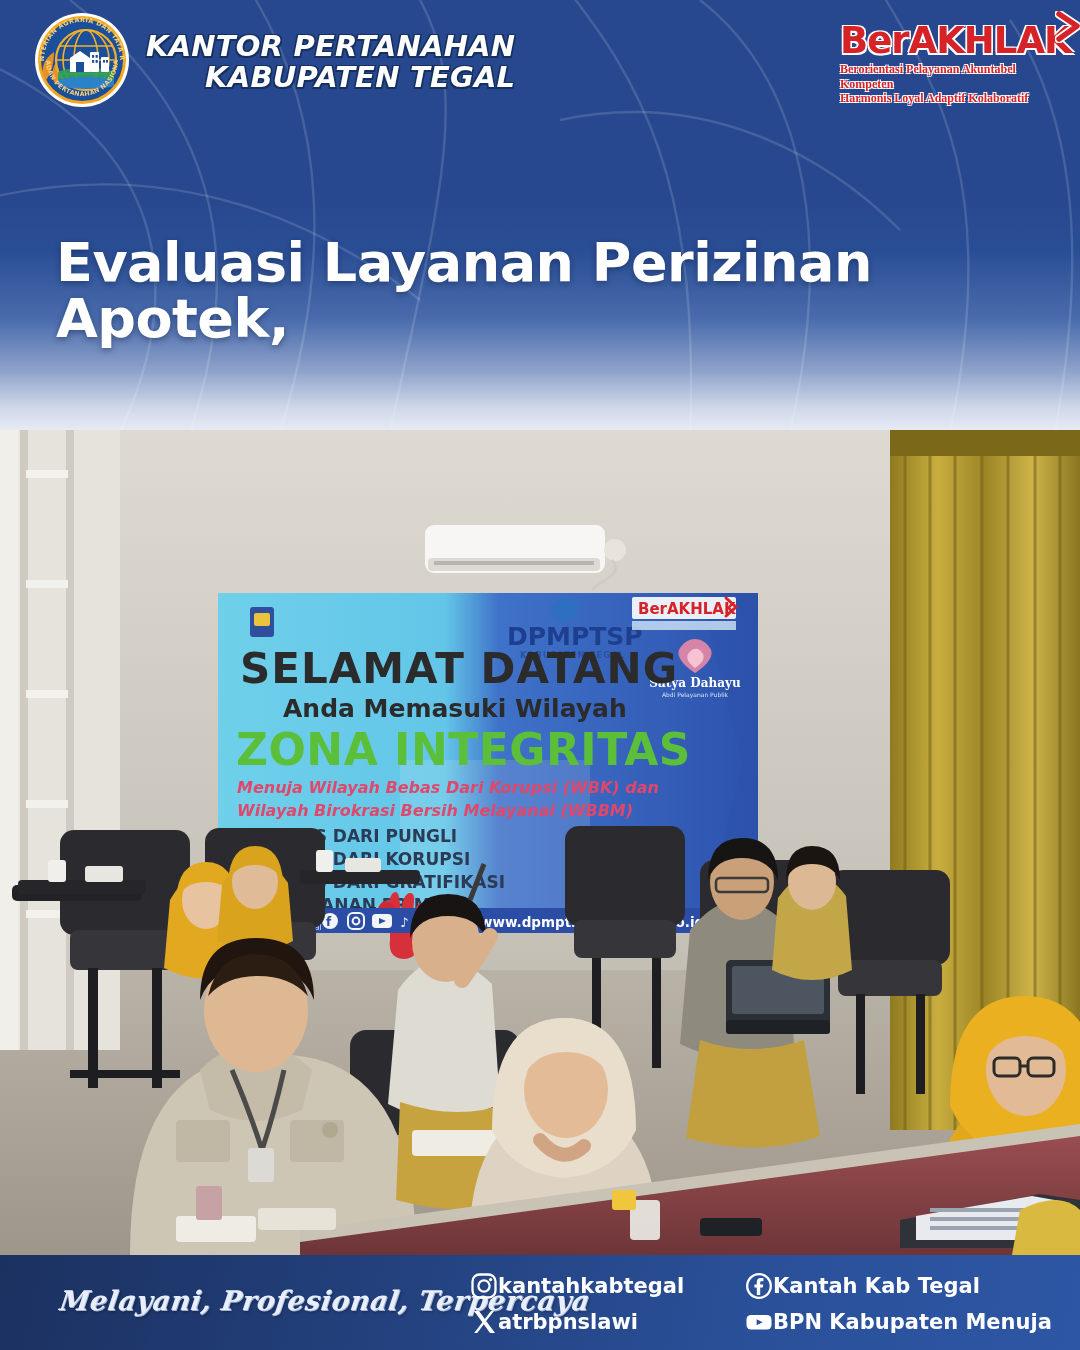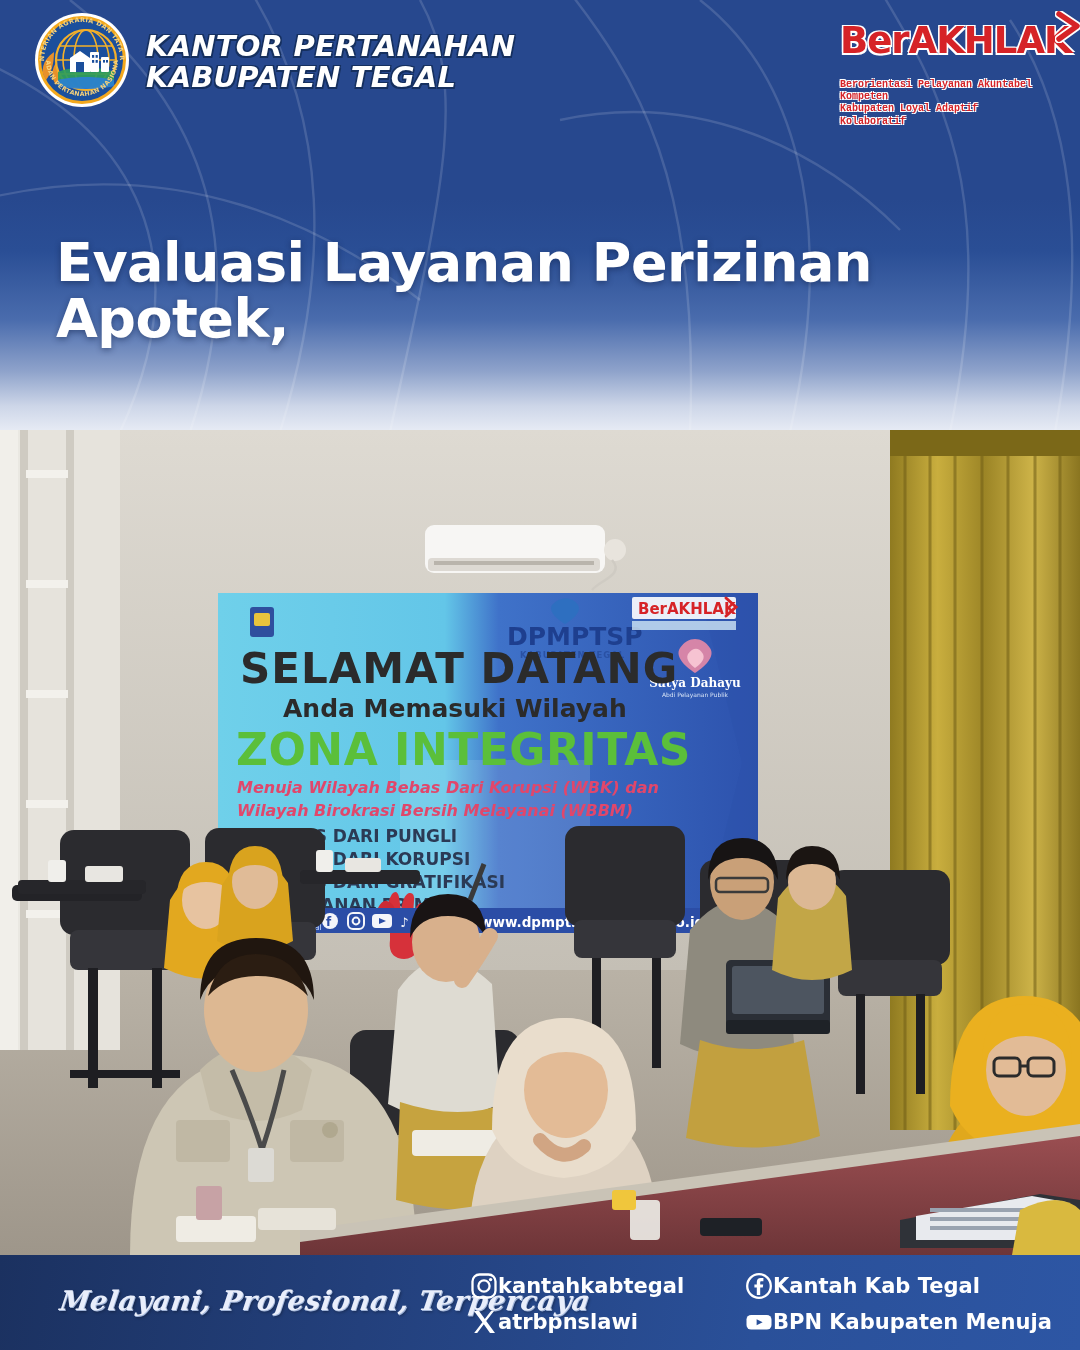"KANTOR PERTANAHAN" .kantor-text { text-align: none -> right }
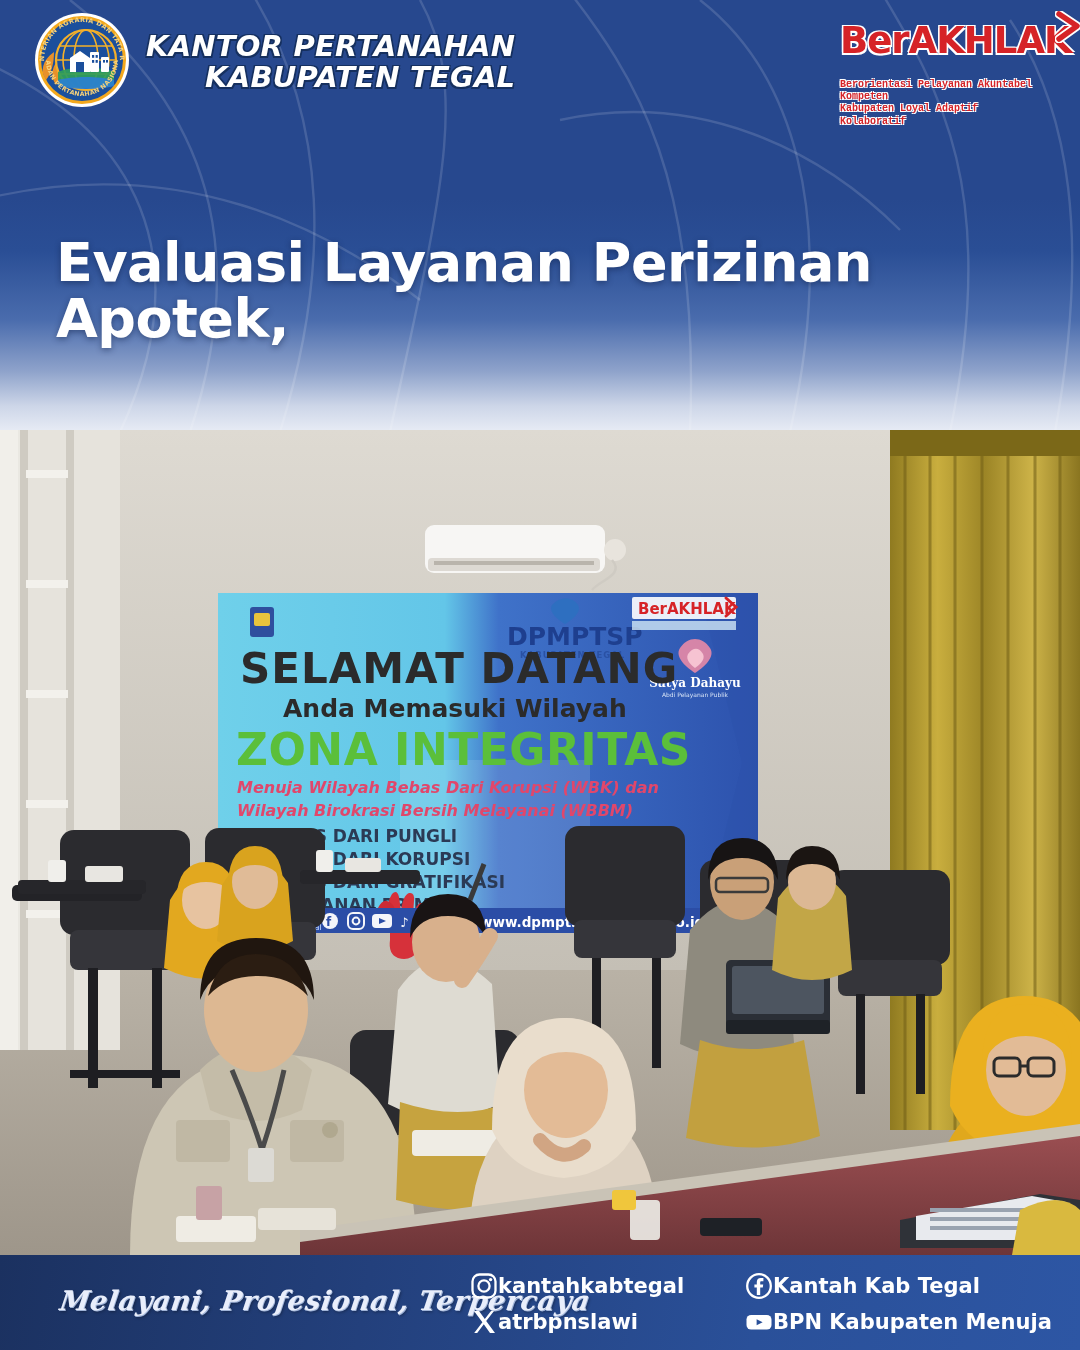"Berorientasi Pelayanan Akuntabel" .ber-sub { font-family: Liberation Mono, monospace -> Liberation Serif, serif; font-size: 10px -> 12px; margin-top: 20px -> 3px }
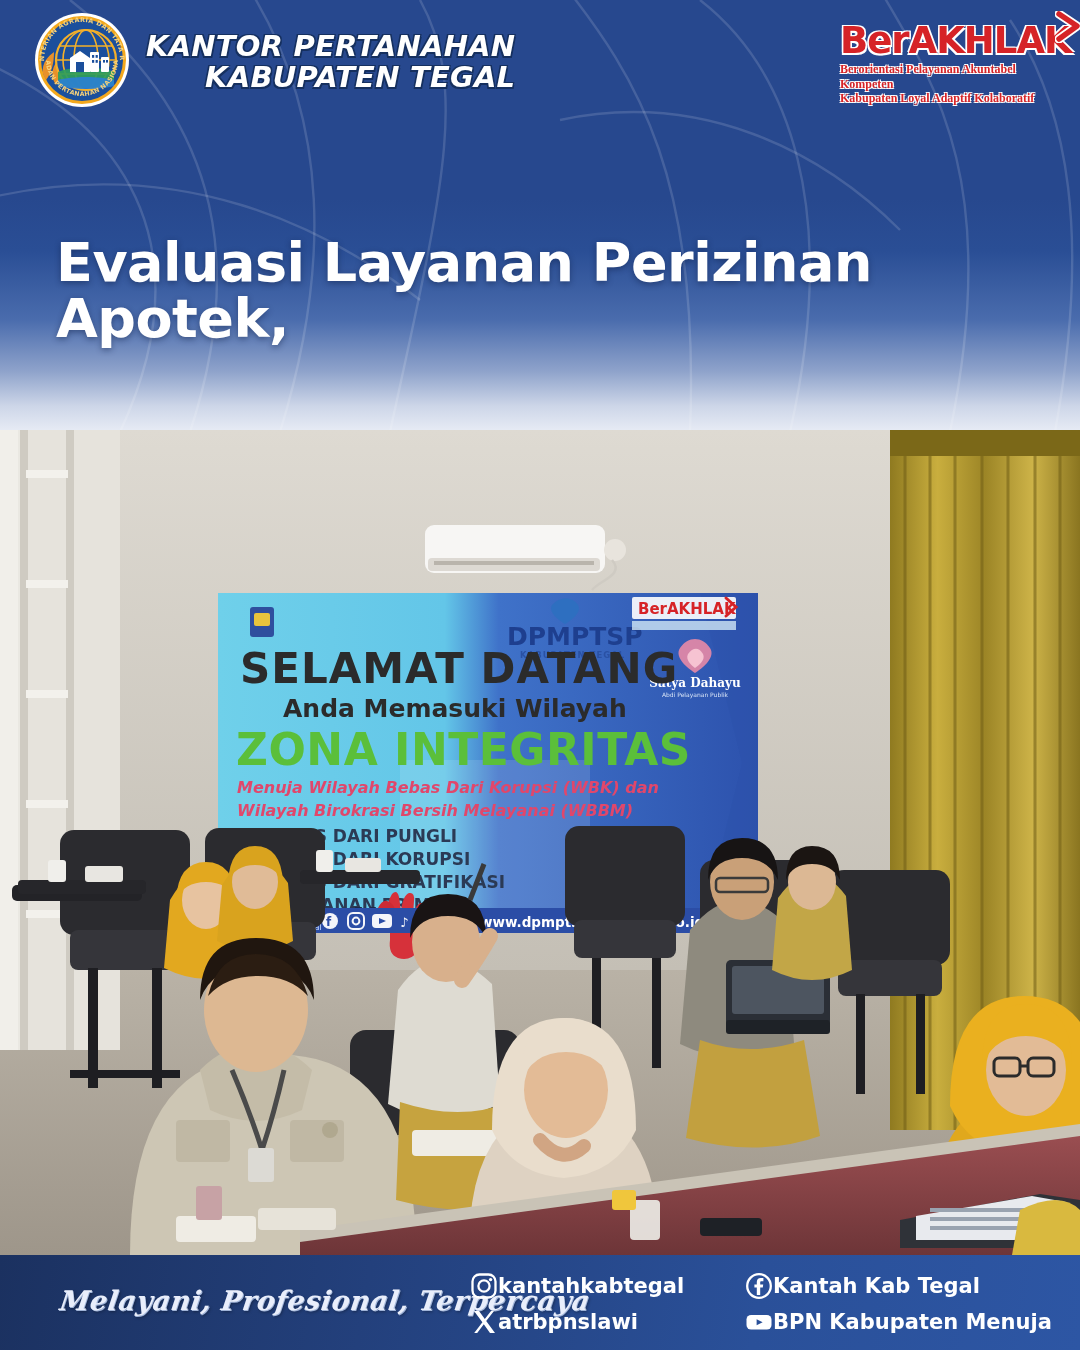"Kabupaten Loyal Adaptif Kolaboratif" div { text: Kabupaten -> Harmonis }
